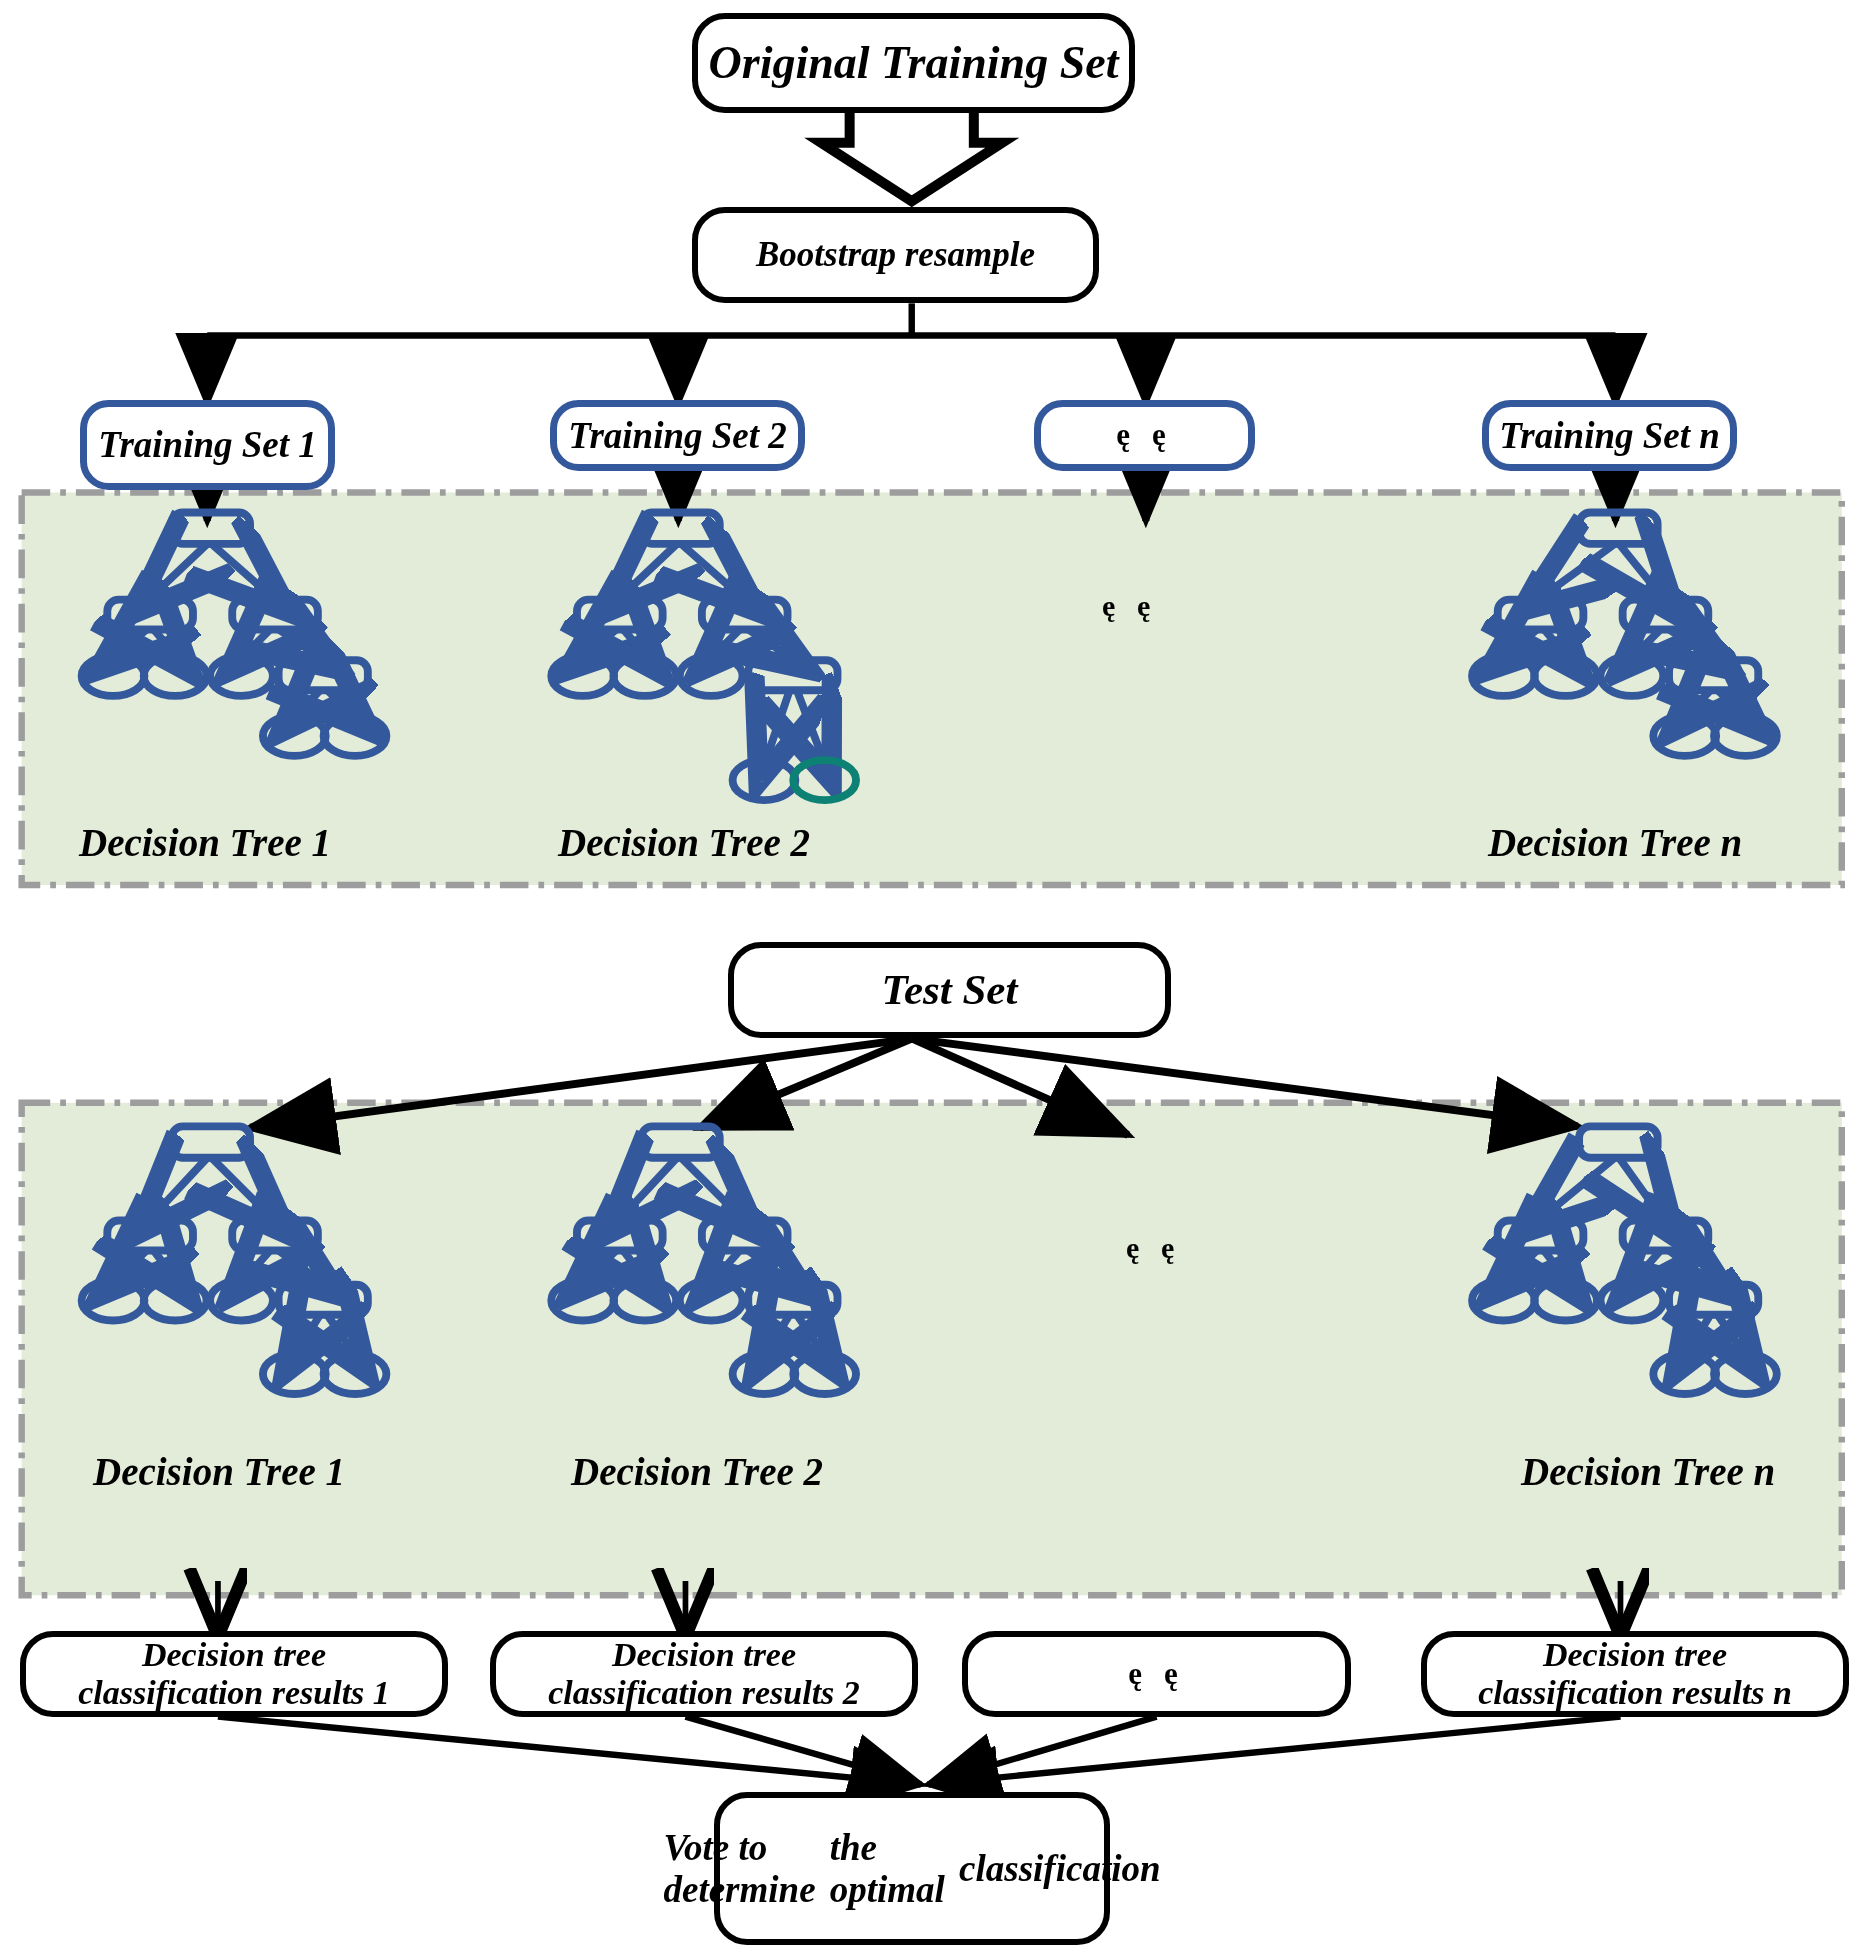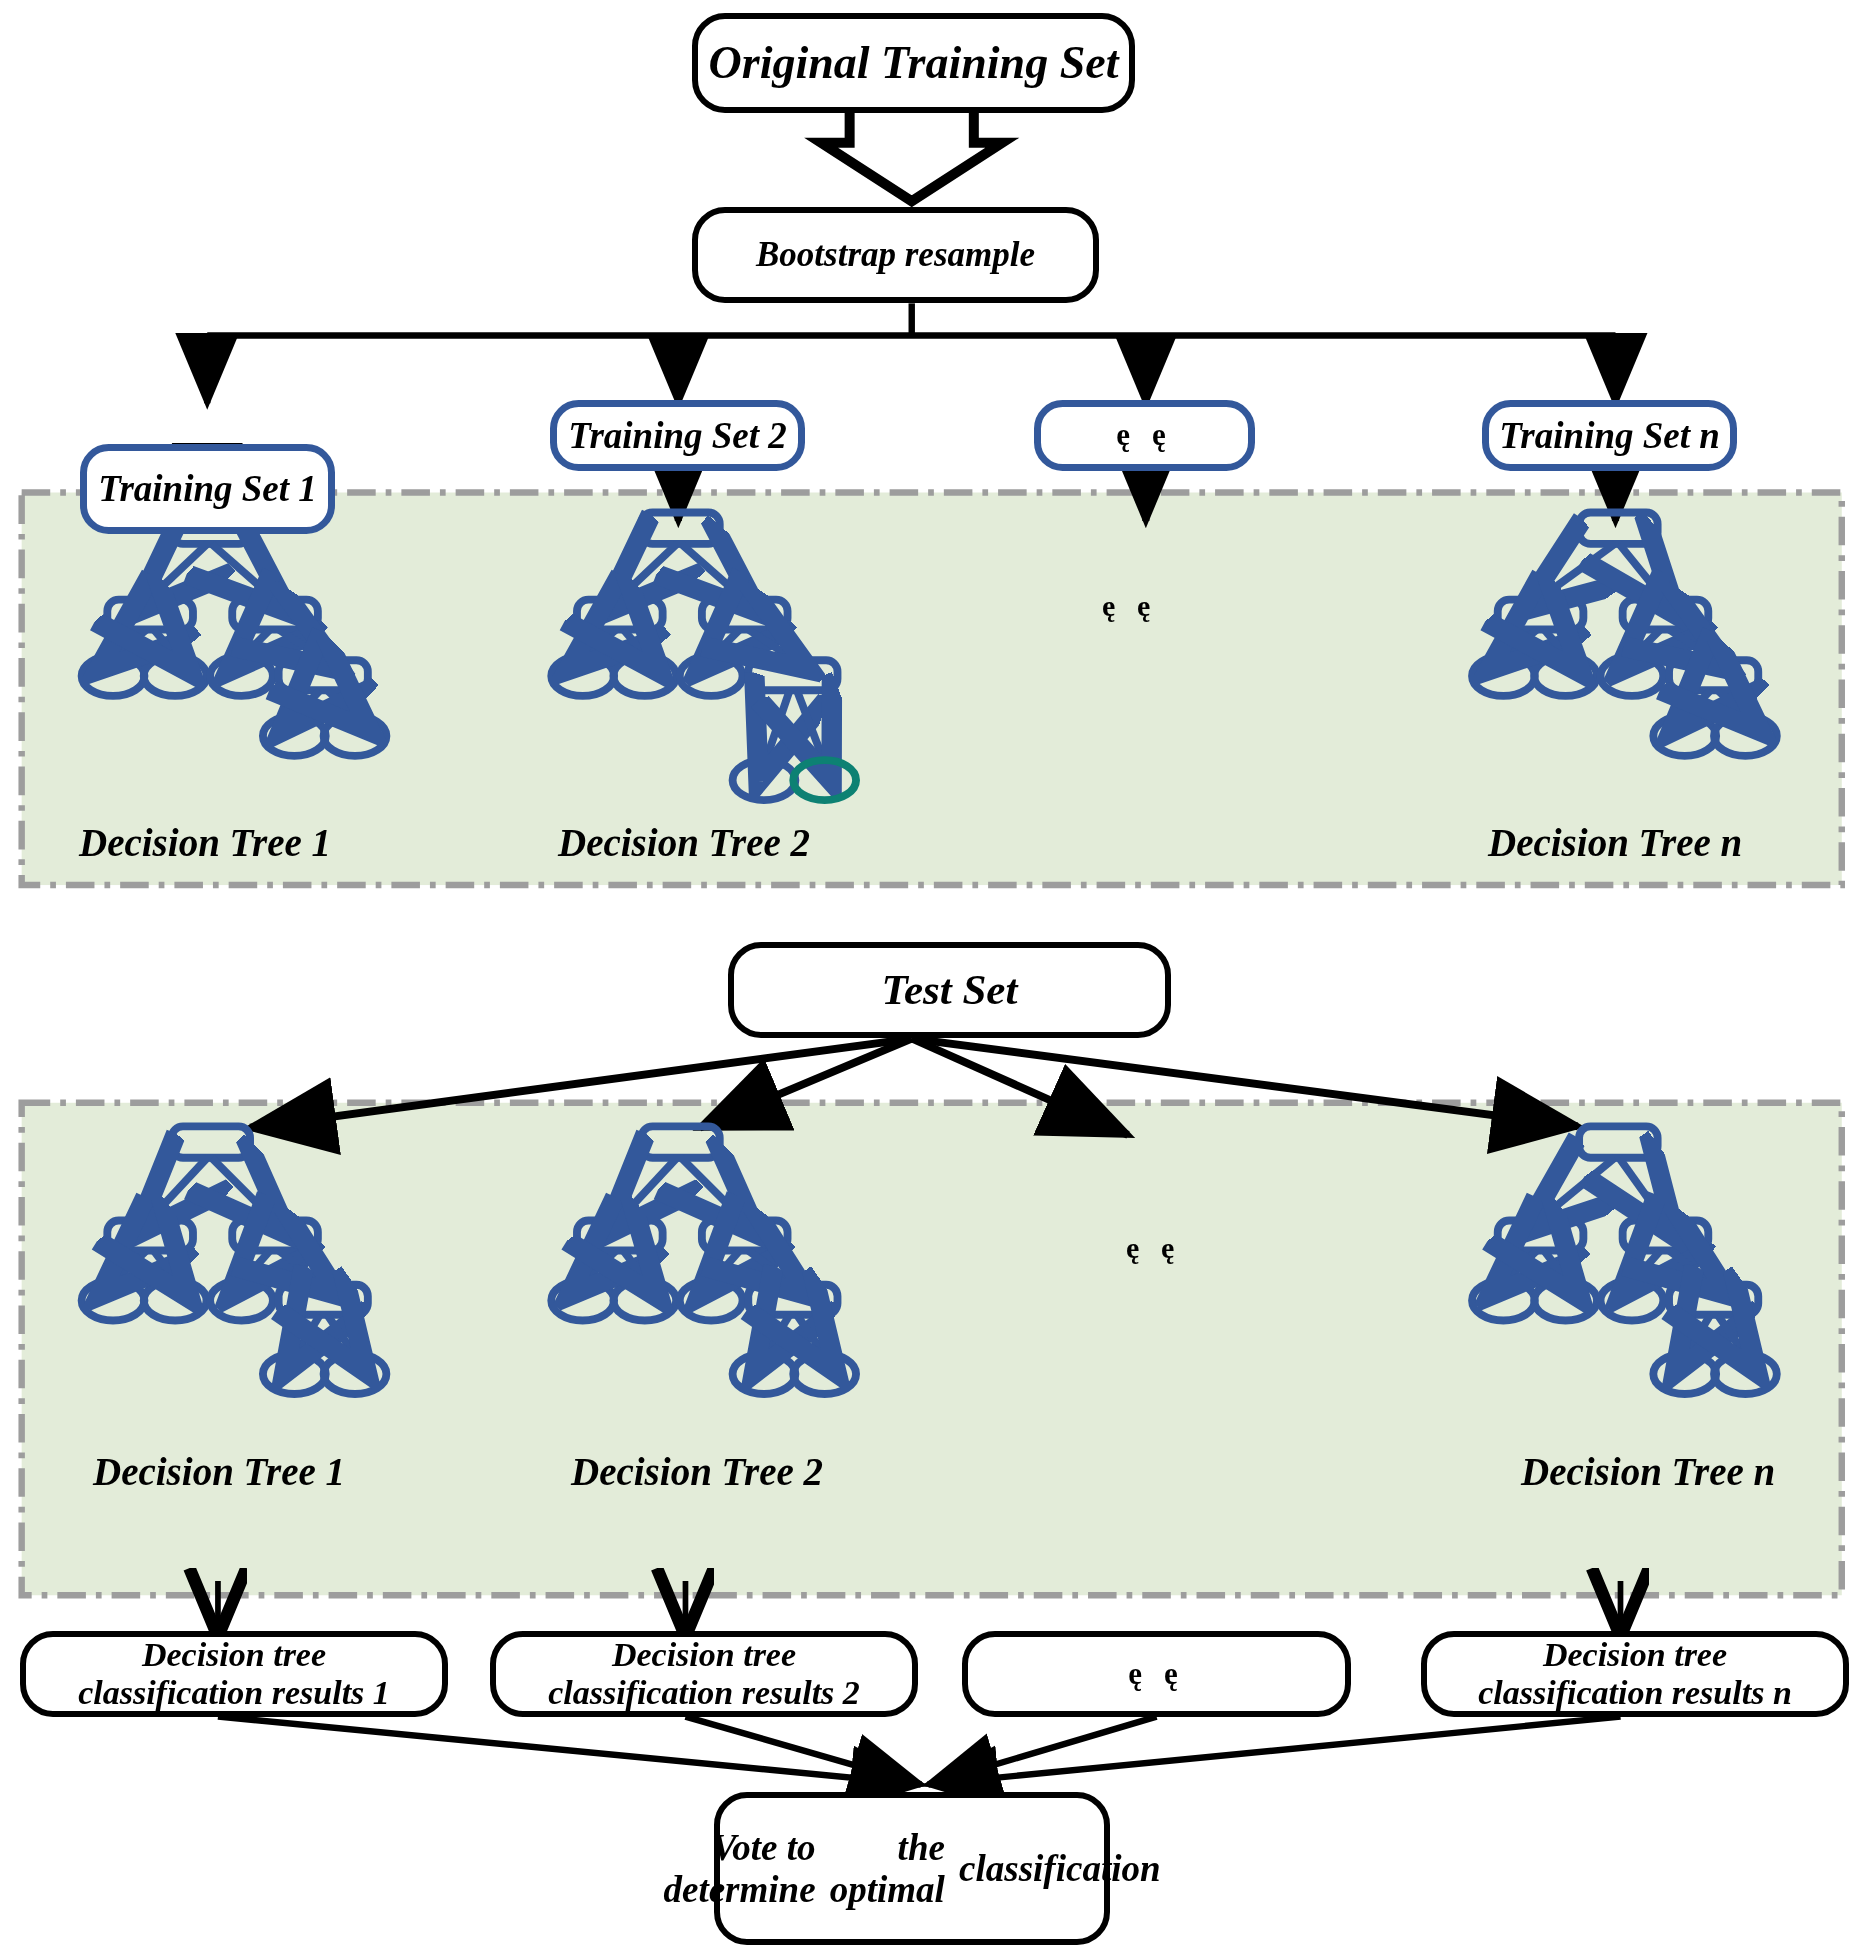"Original Training Set" .rbox { text-align: right -> left }
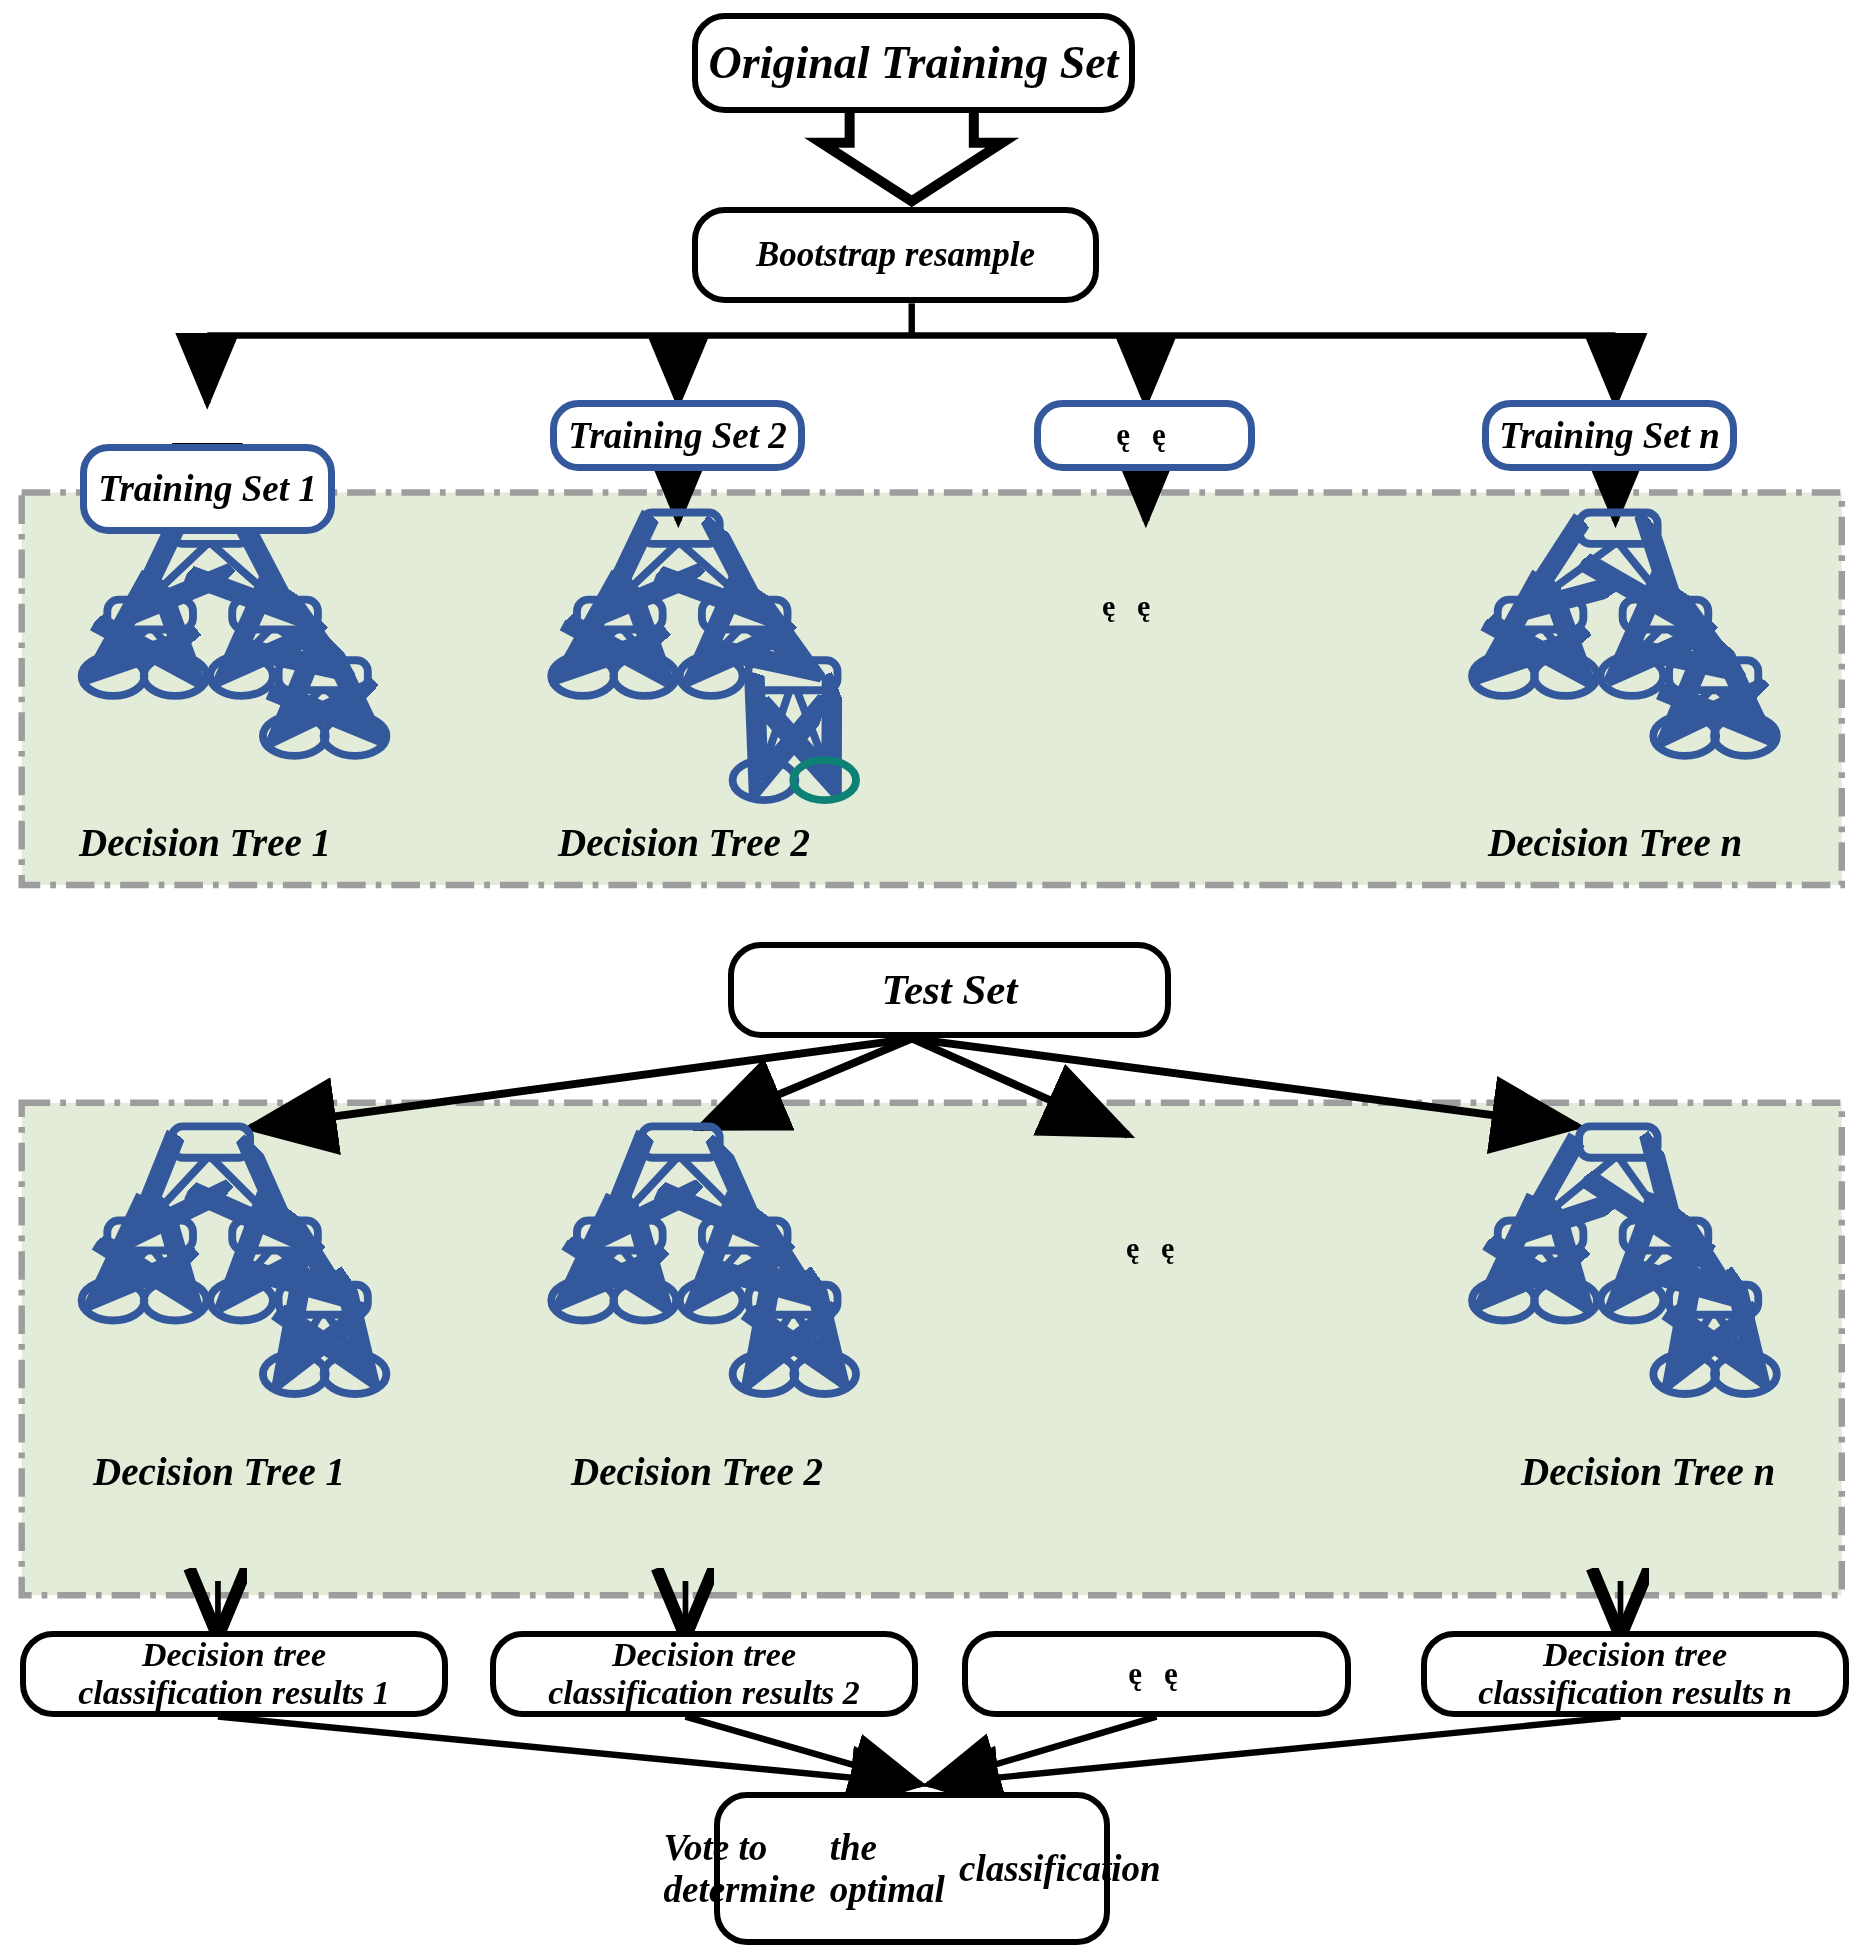"Training Set 1" div.rbox { margin-top: 44px -> none }
